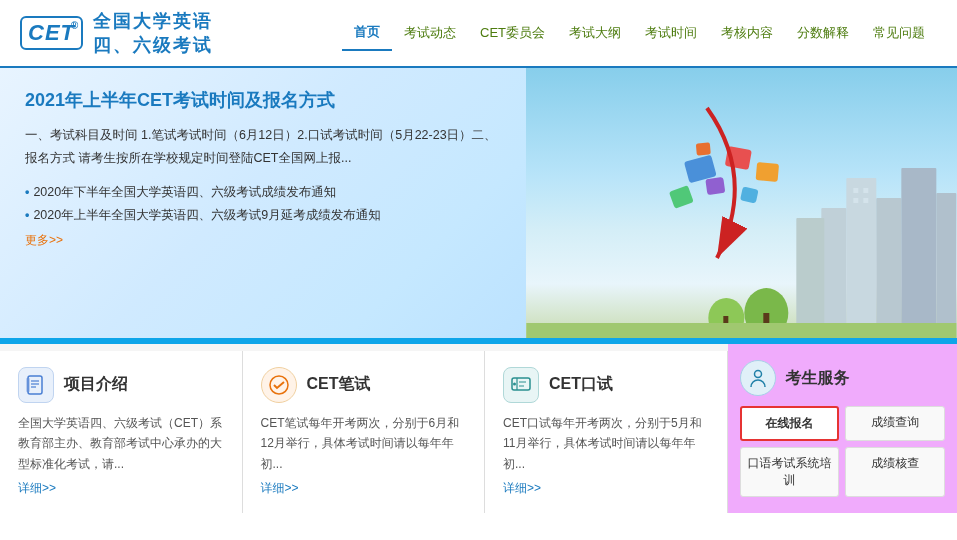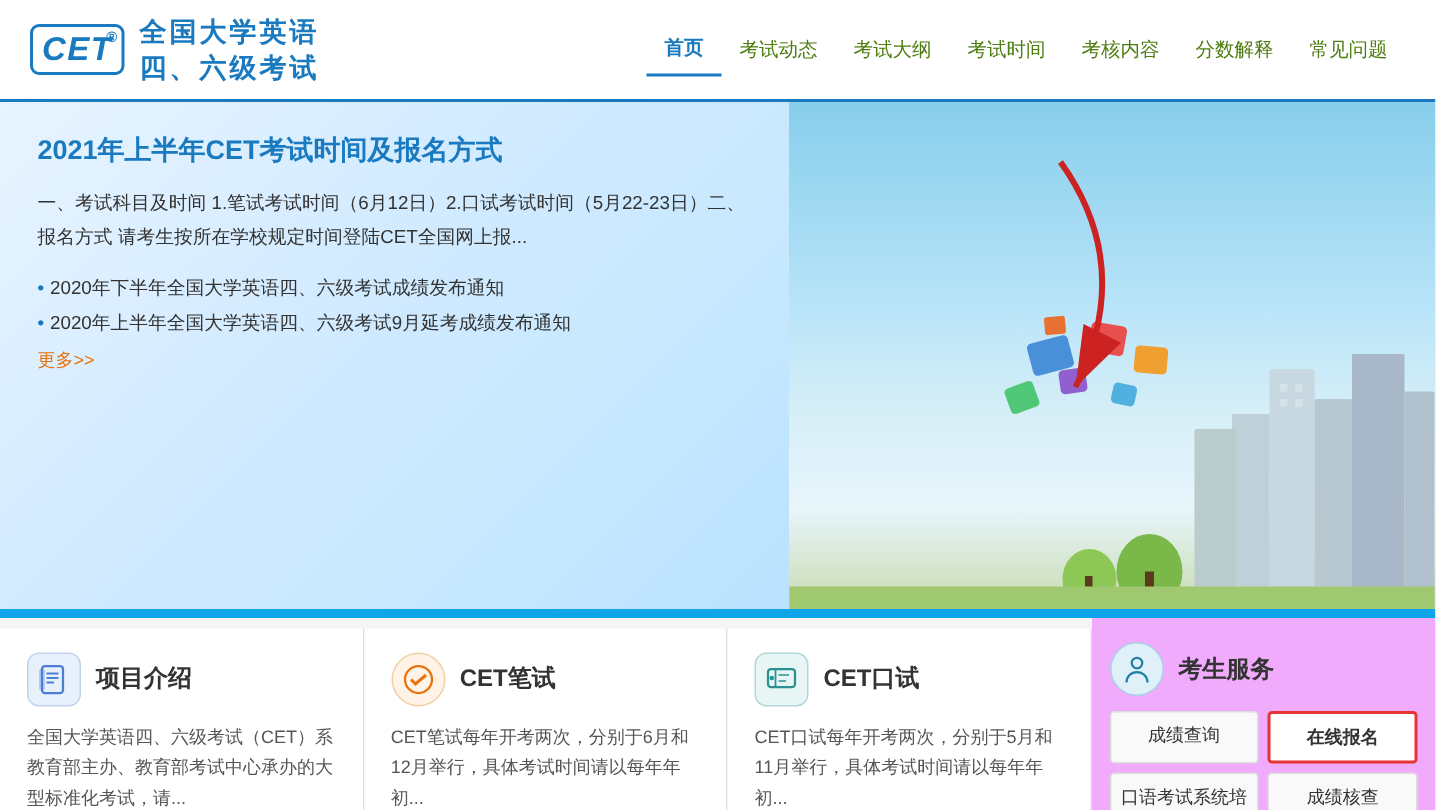"CET委员会" div.nav-item { html: none -> <div>CET委员会</div> }
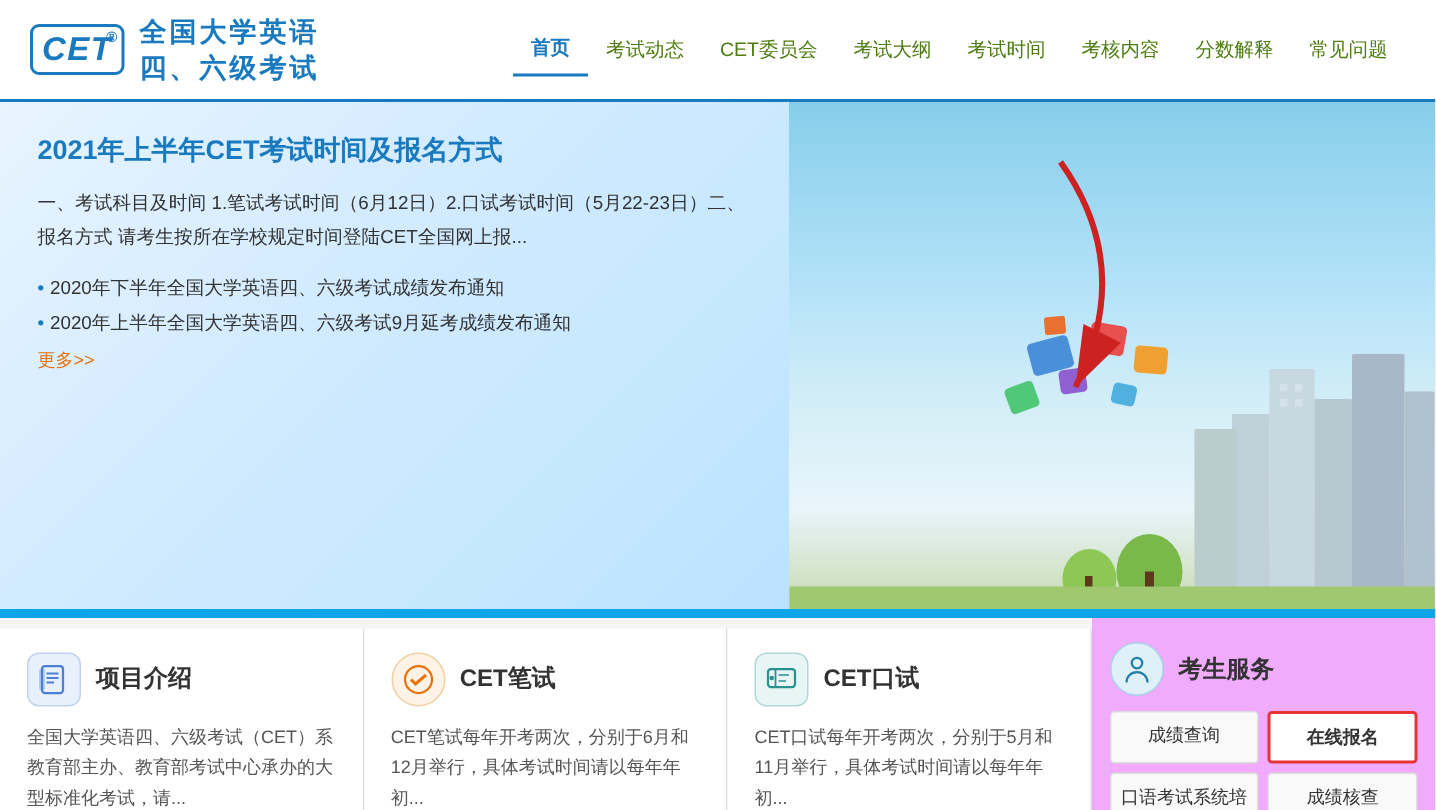"2021年上半年CET考试时间及报名方式" .hero { height: 338px -> 270px }
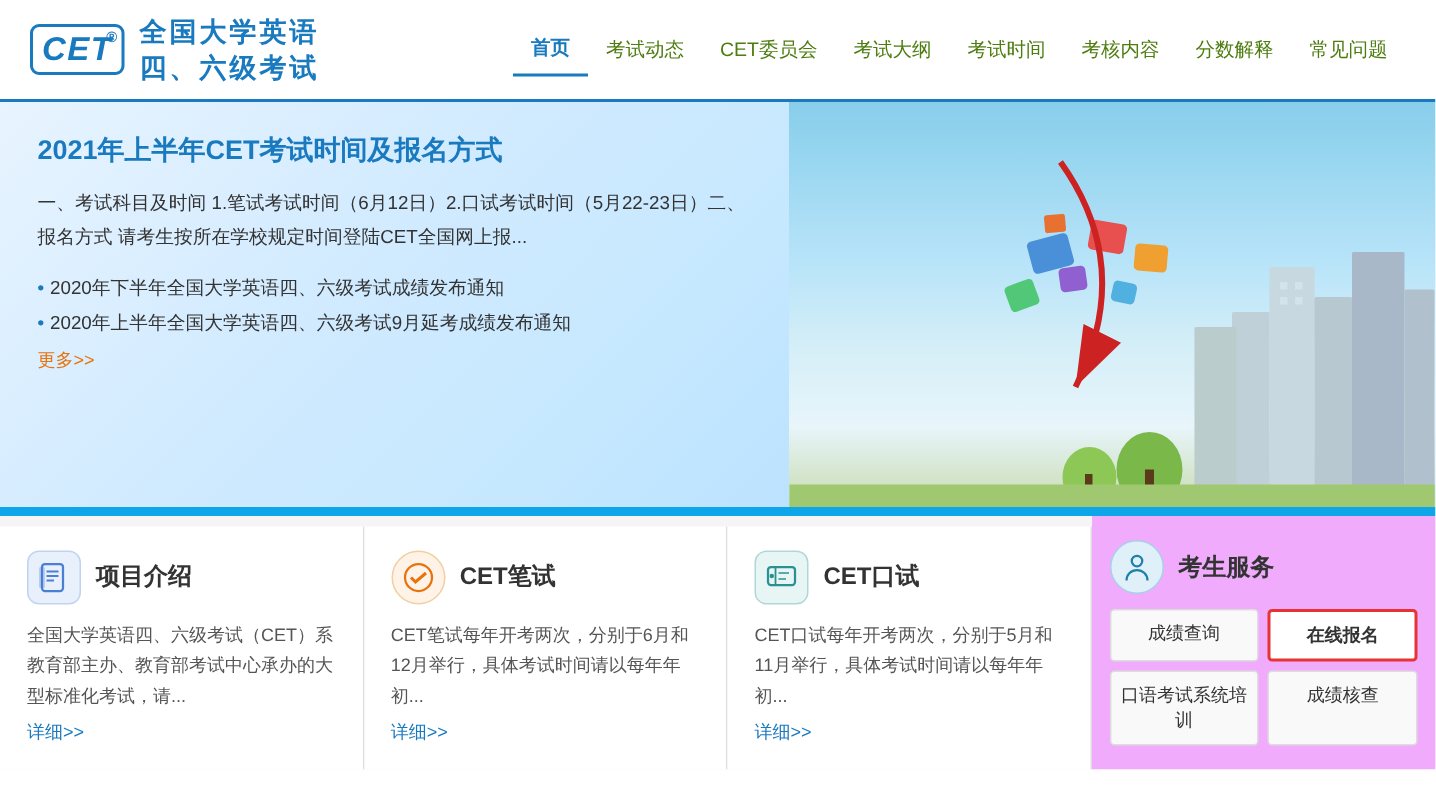"成绩查询" div.service-btn { order: before "在线报名" -> after "在线报名" }
